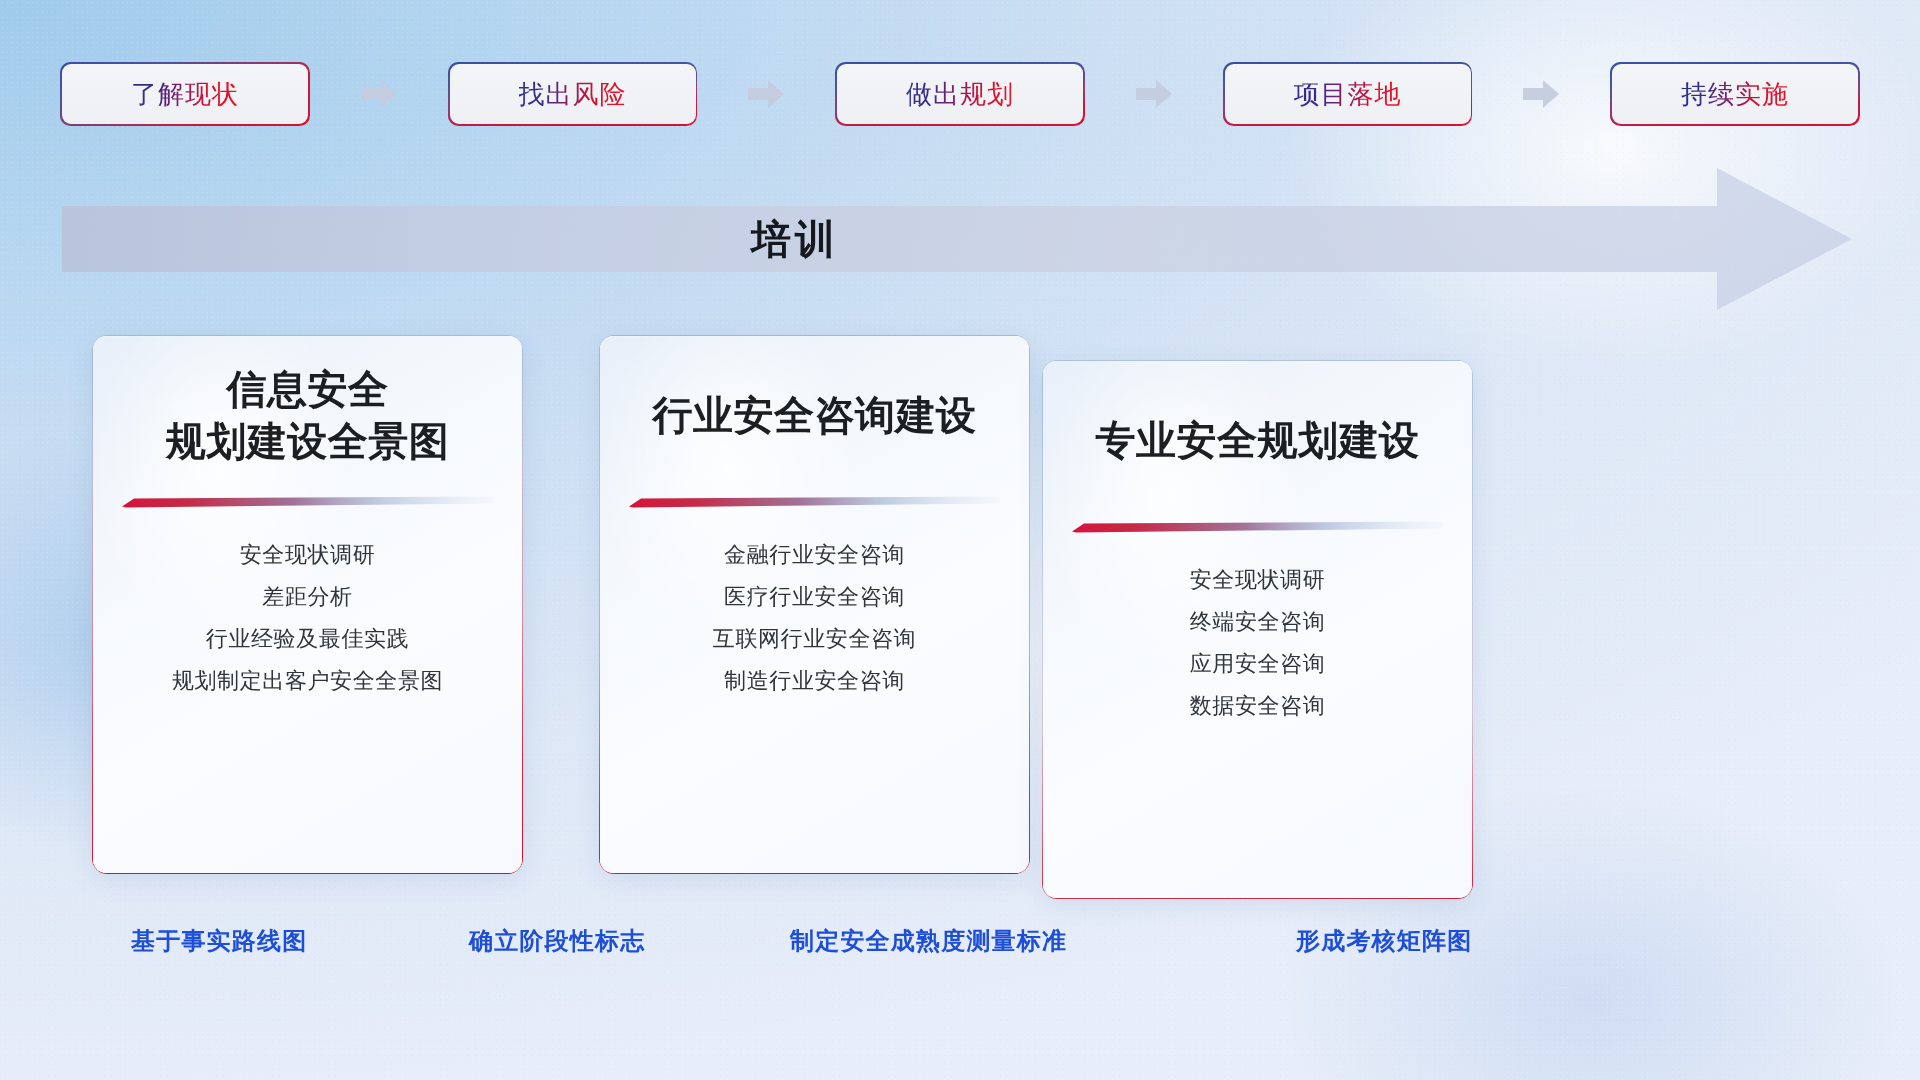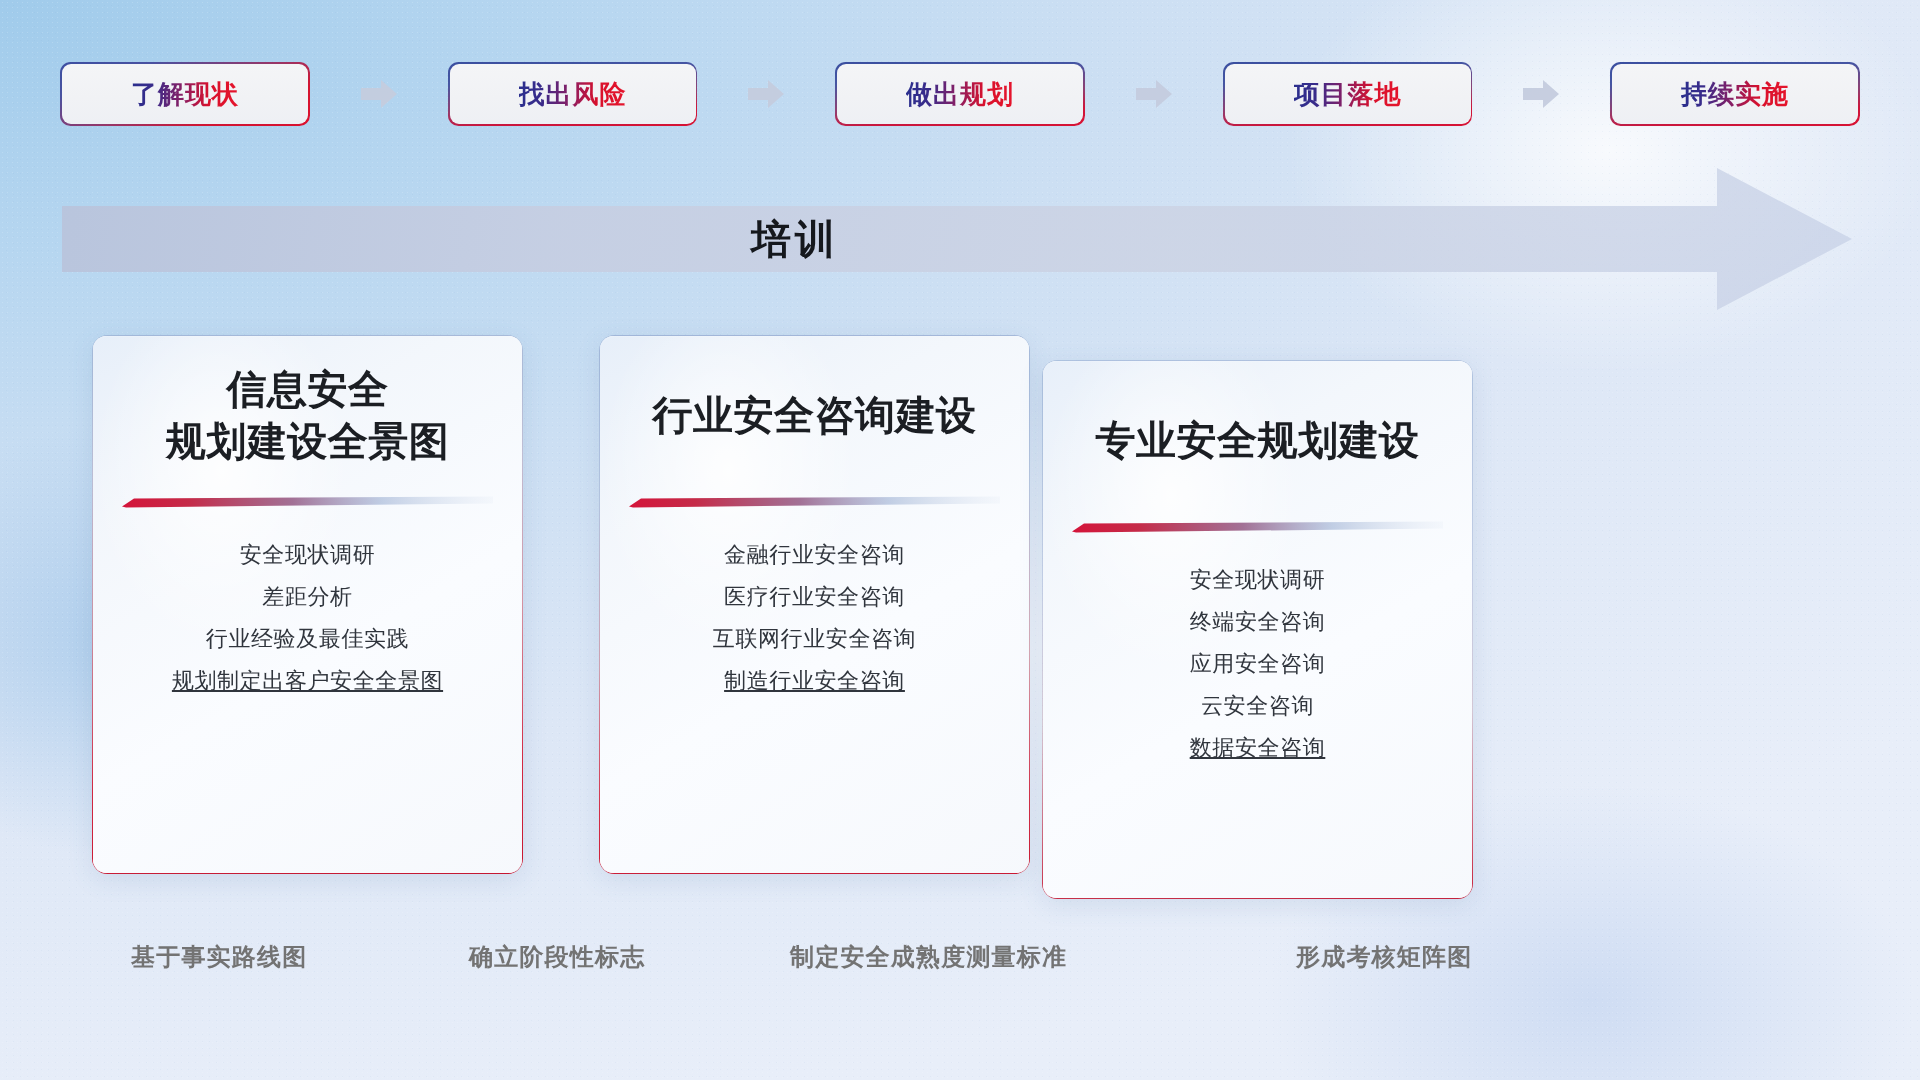"了解现状" .step-label { font-weight: 700 -> 400 }
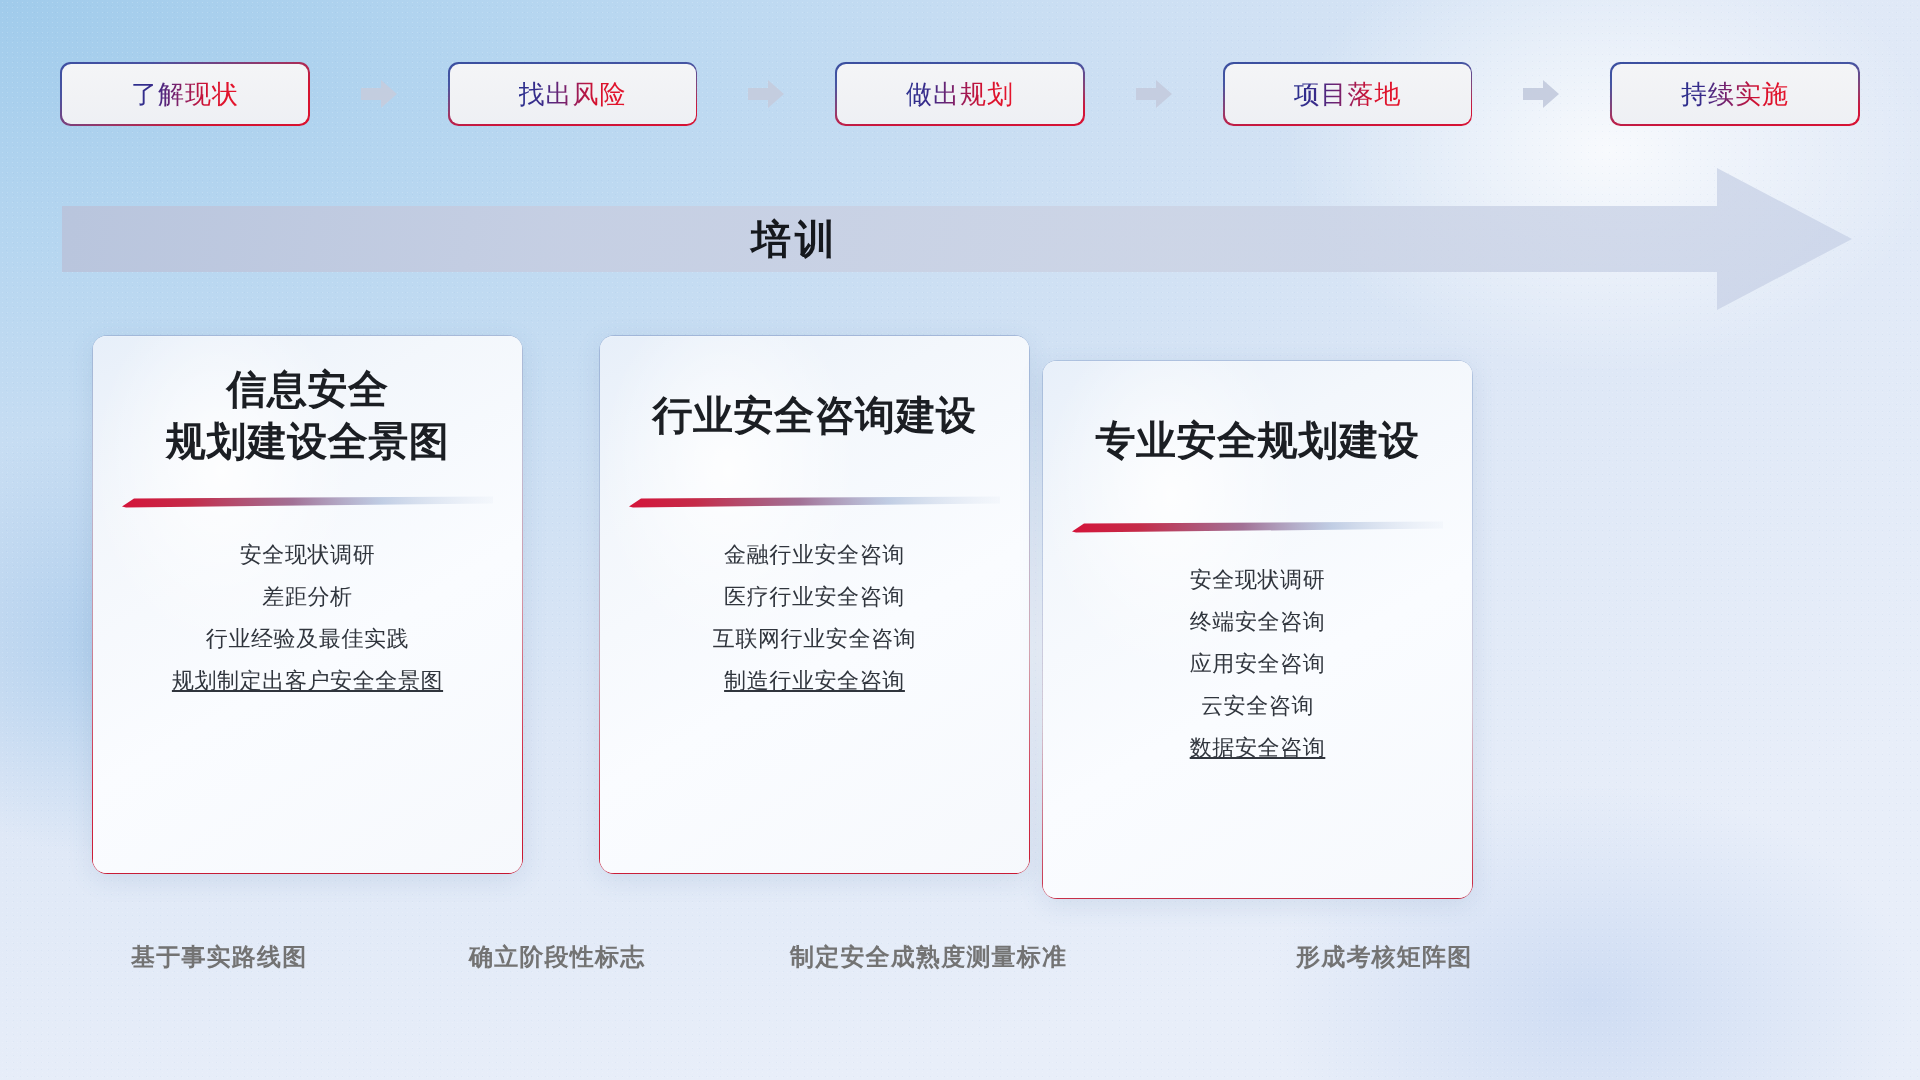"规划制定出客户安全全景图" .card-list .li:last-child { text-decoration: underline -> none }
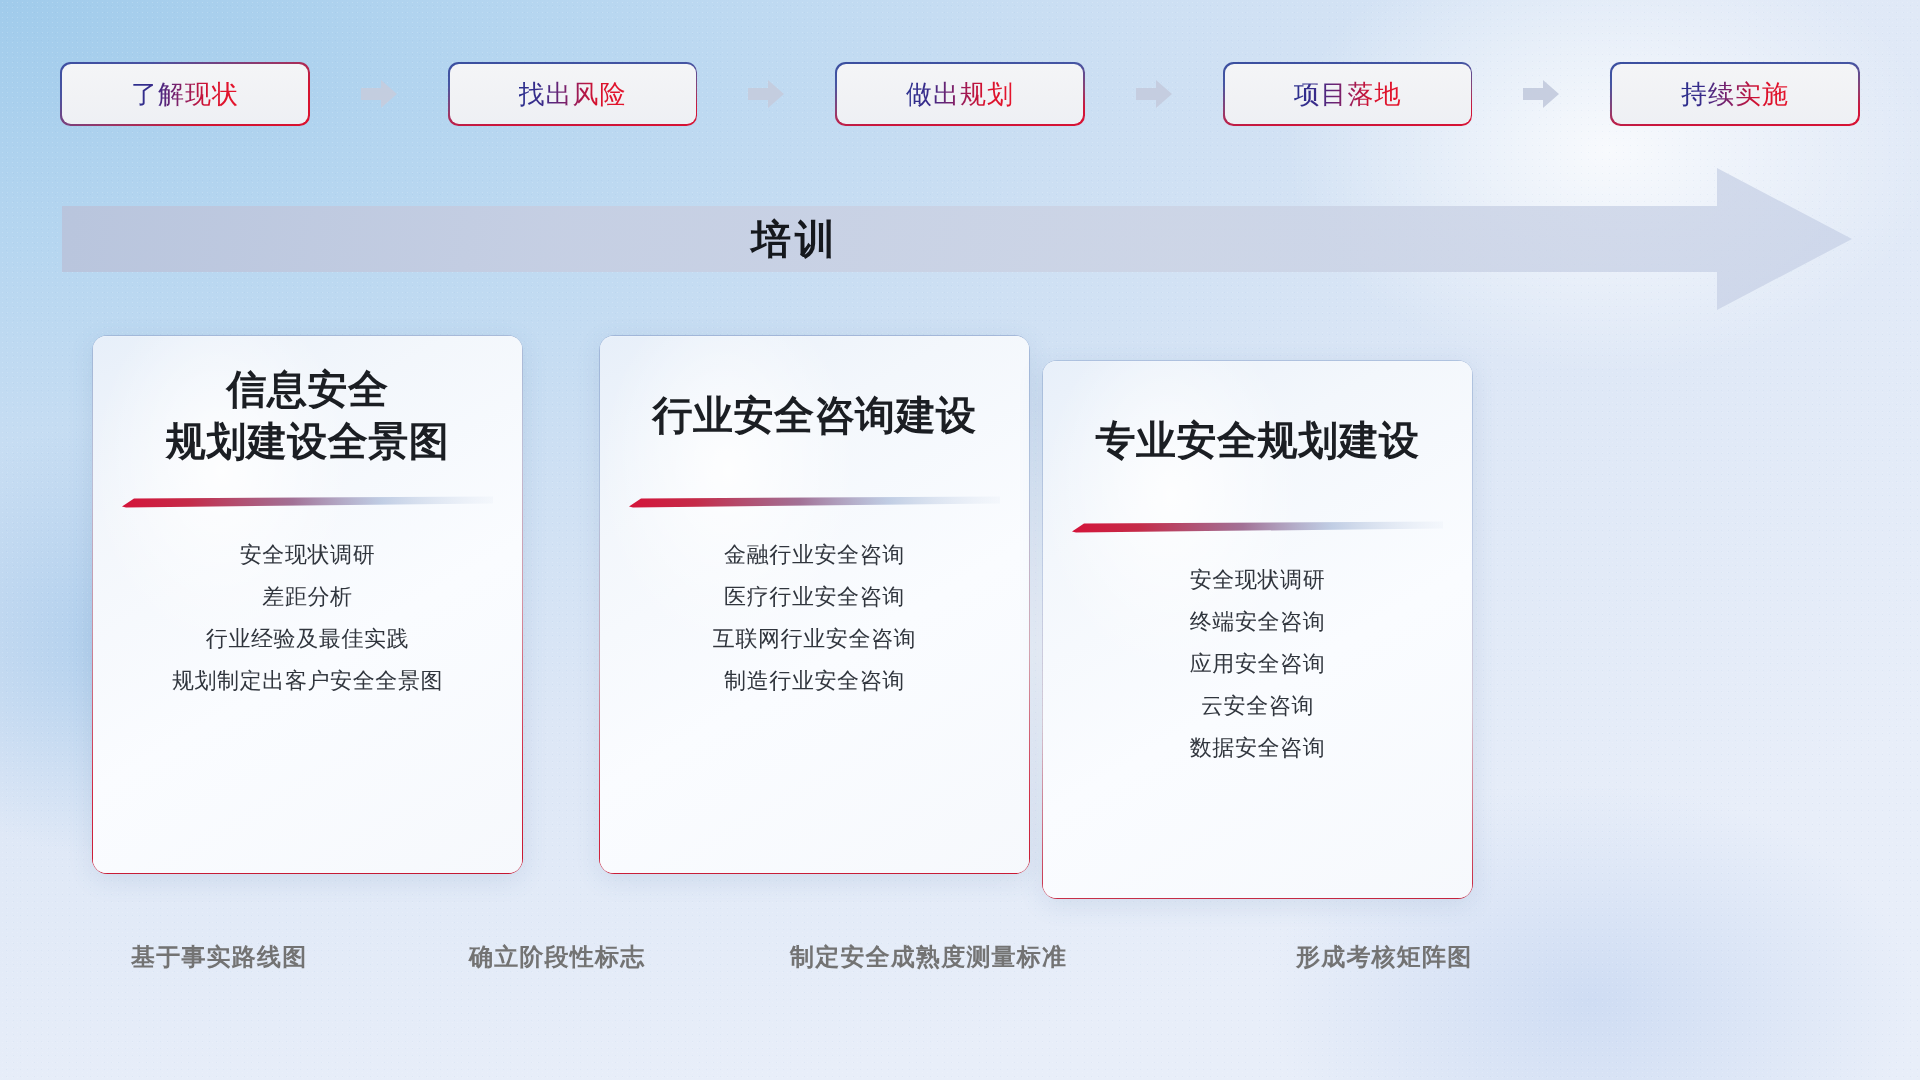"云安全咨询" div.li { html: <div>云安全咨询</div> -> none }
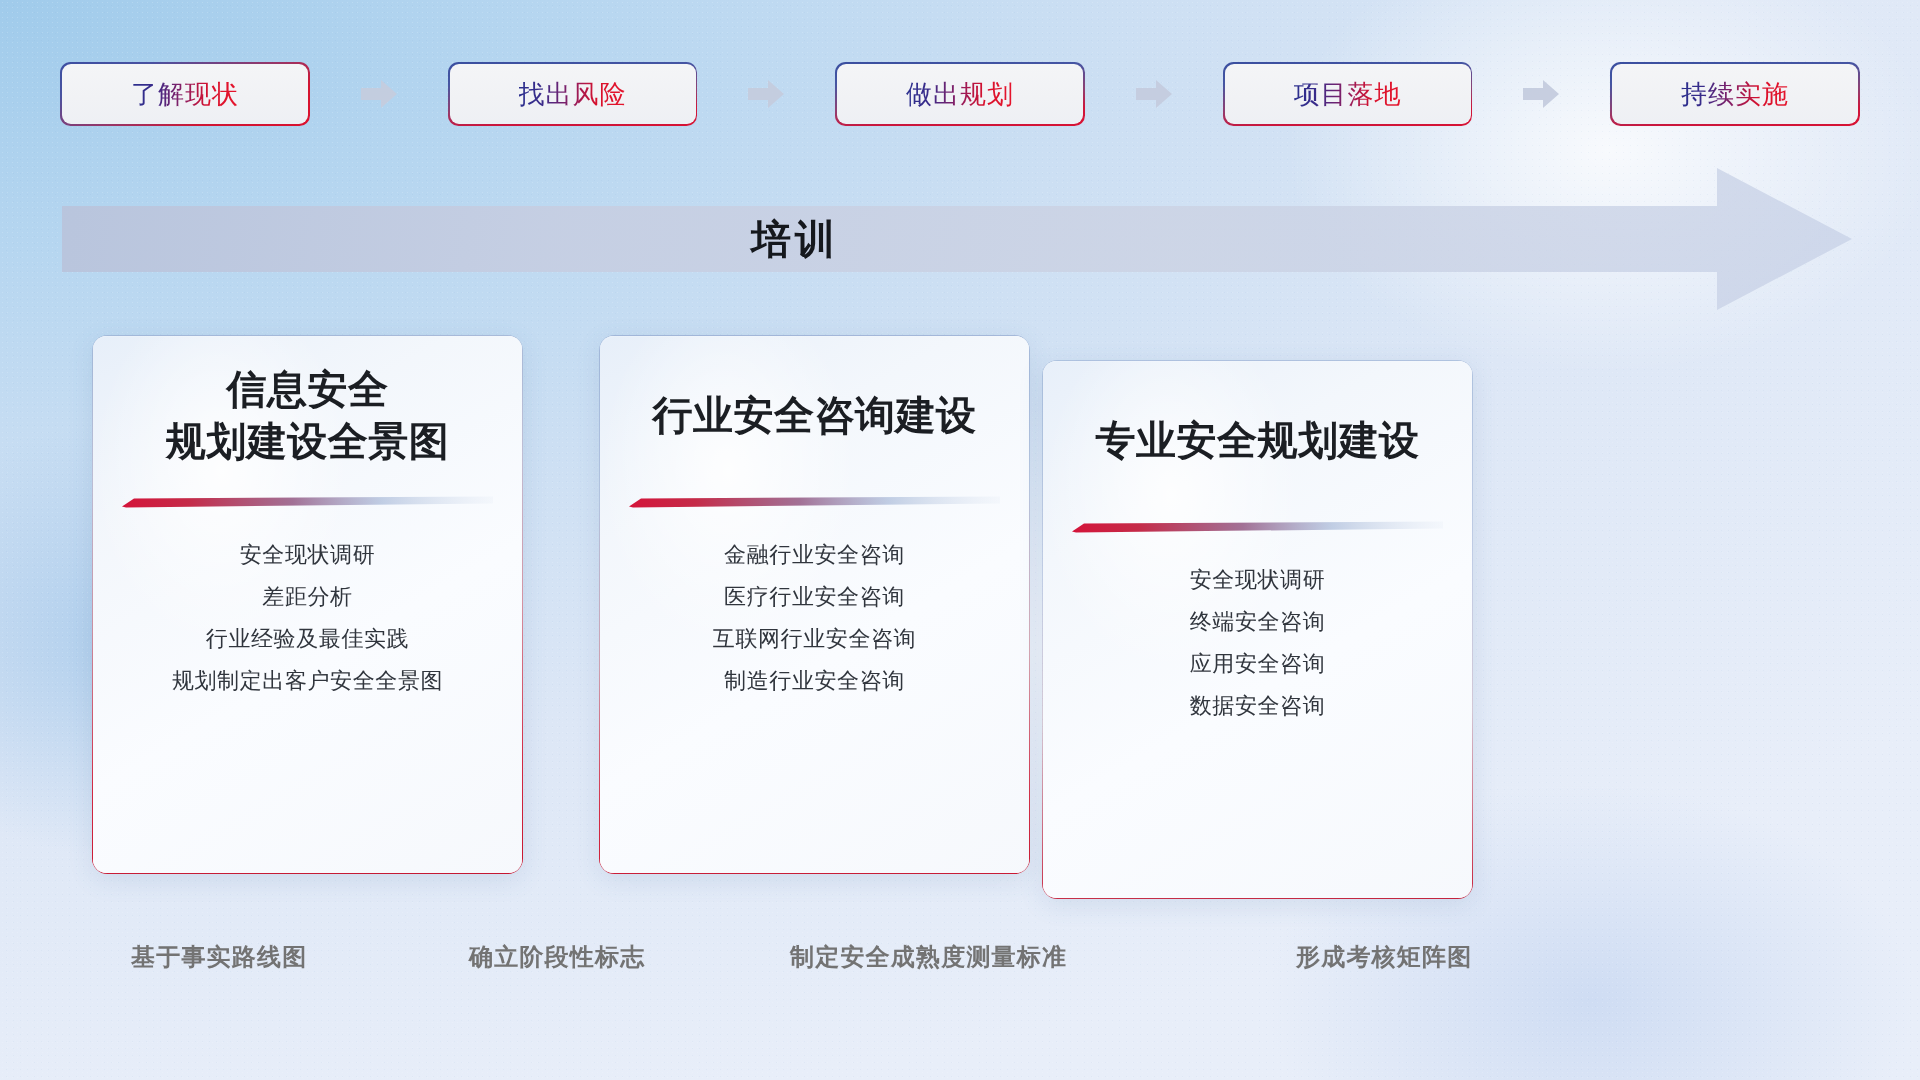"基于事实路线图" .footnote { color: #737373 -> #1d4ed8; top: 16px -> 0 }
